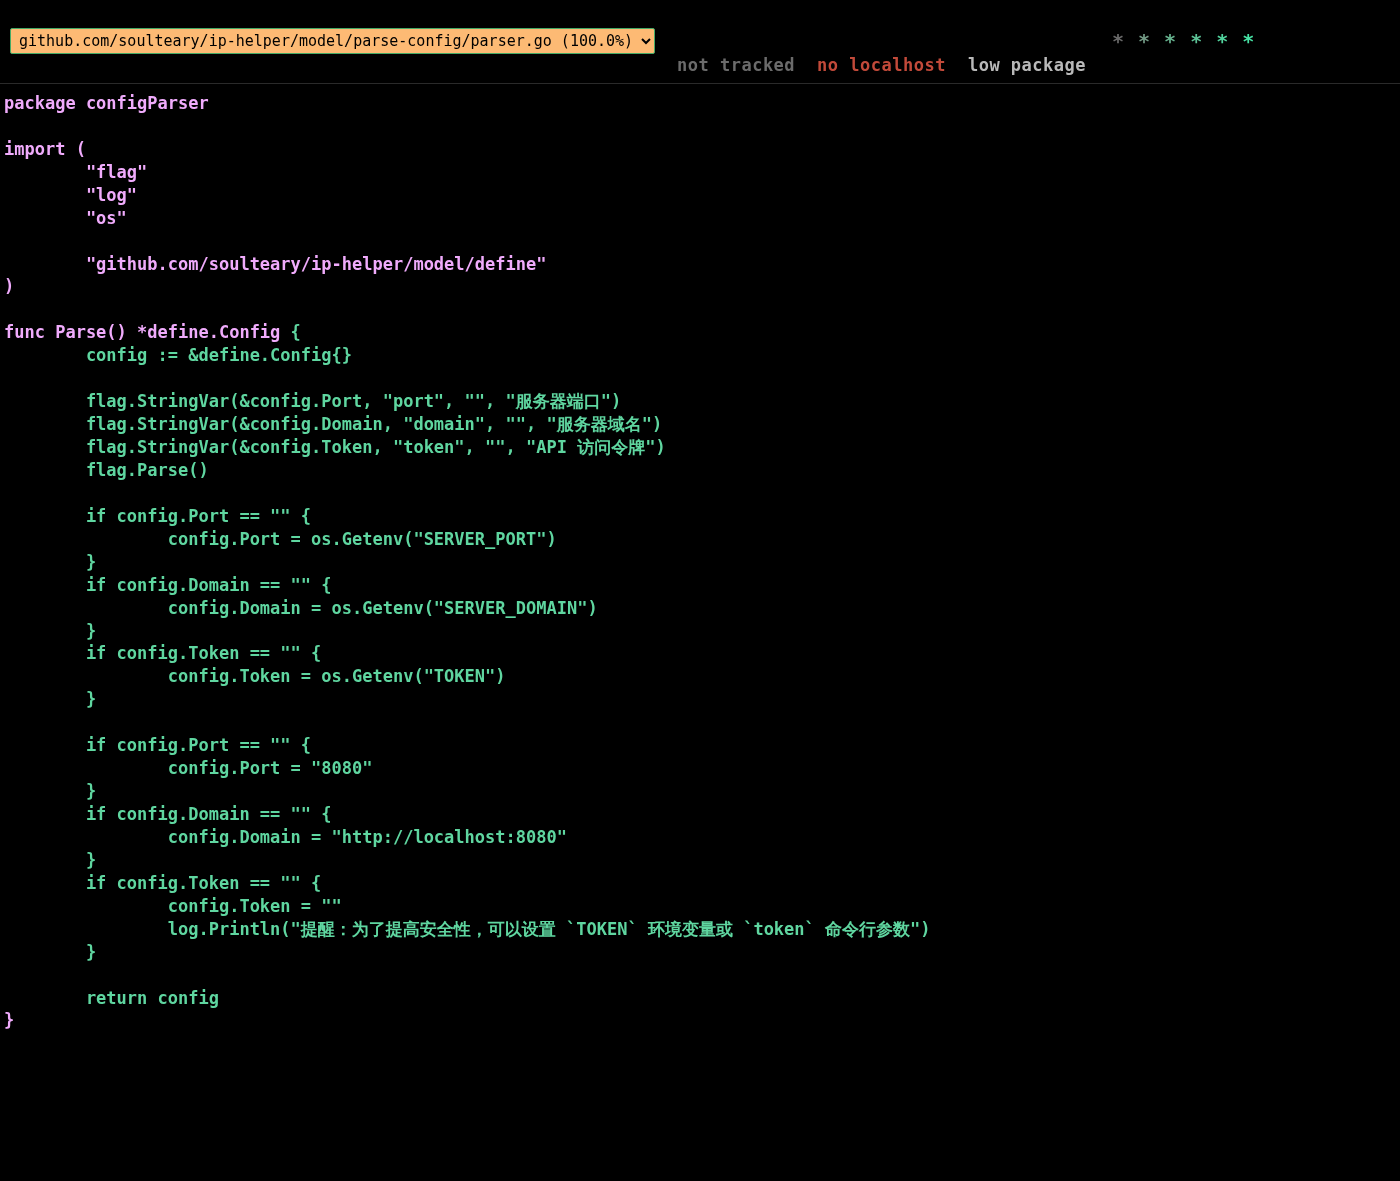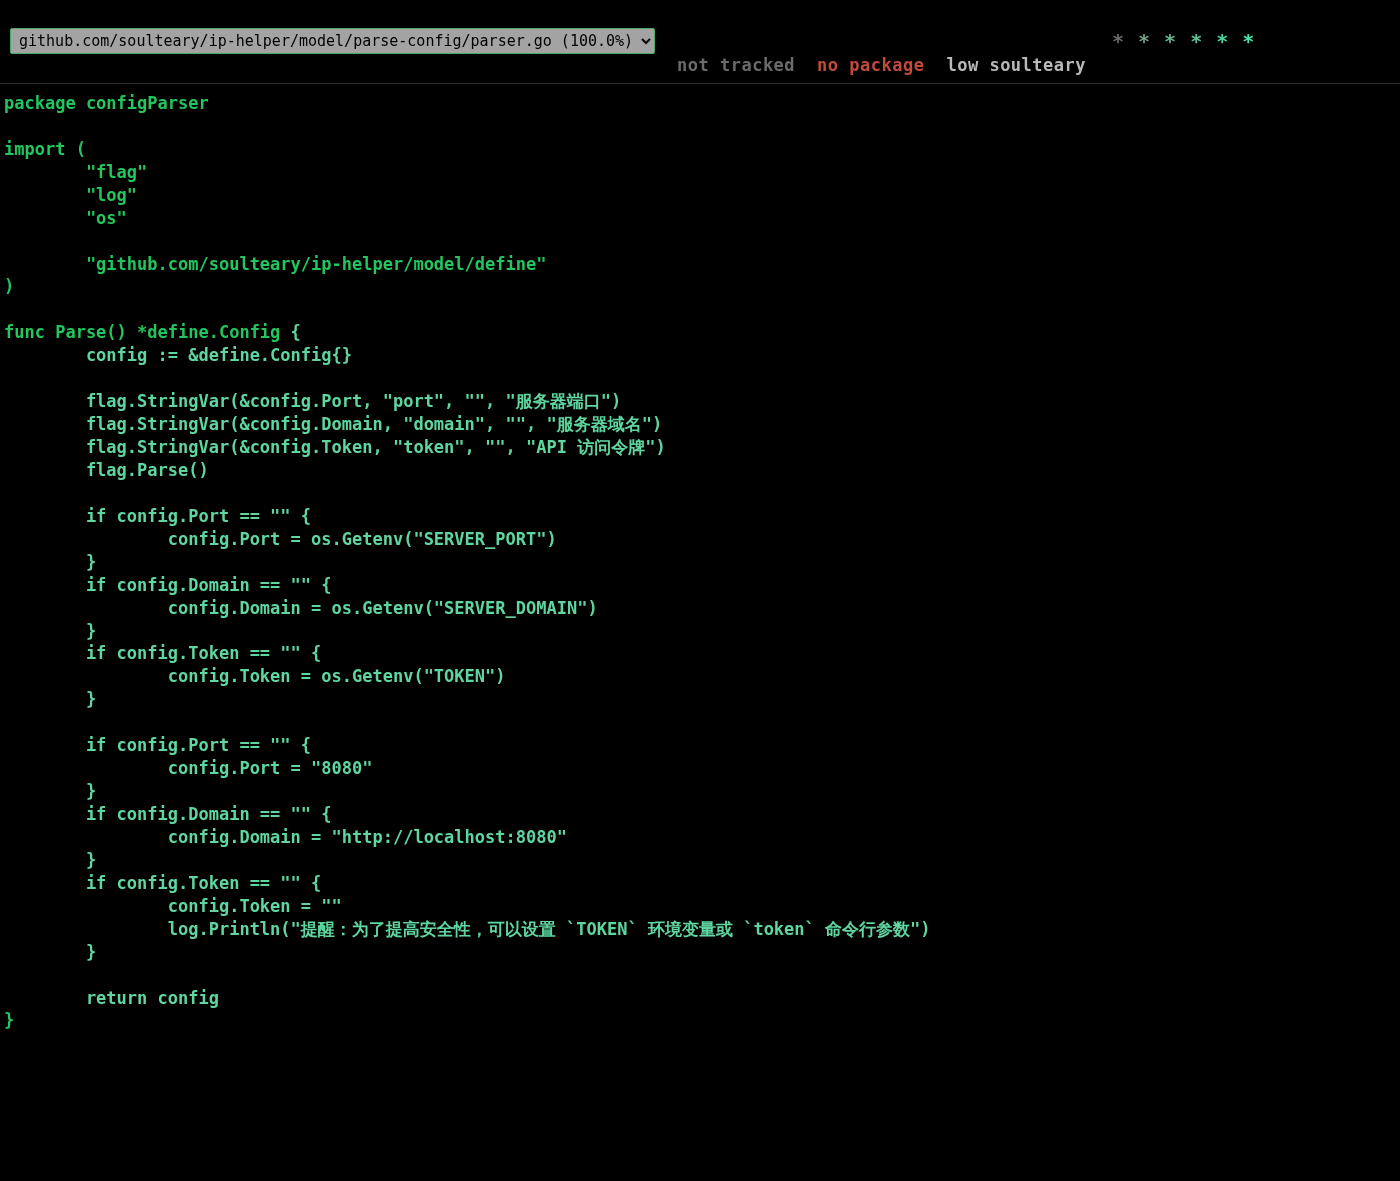"github.com/soulteary/ip-helper/model/par" .file-select { background: #a3a3a3 -> #fdba74 }
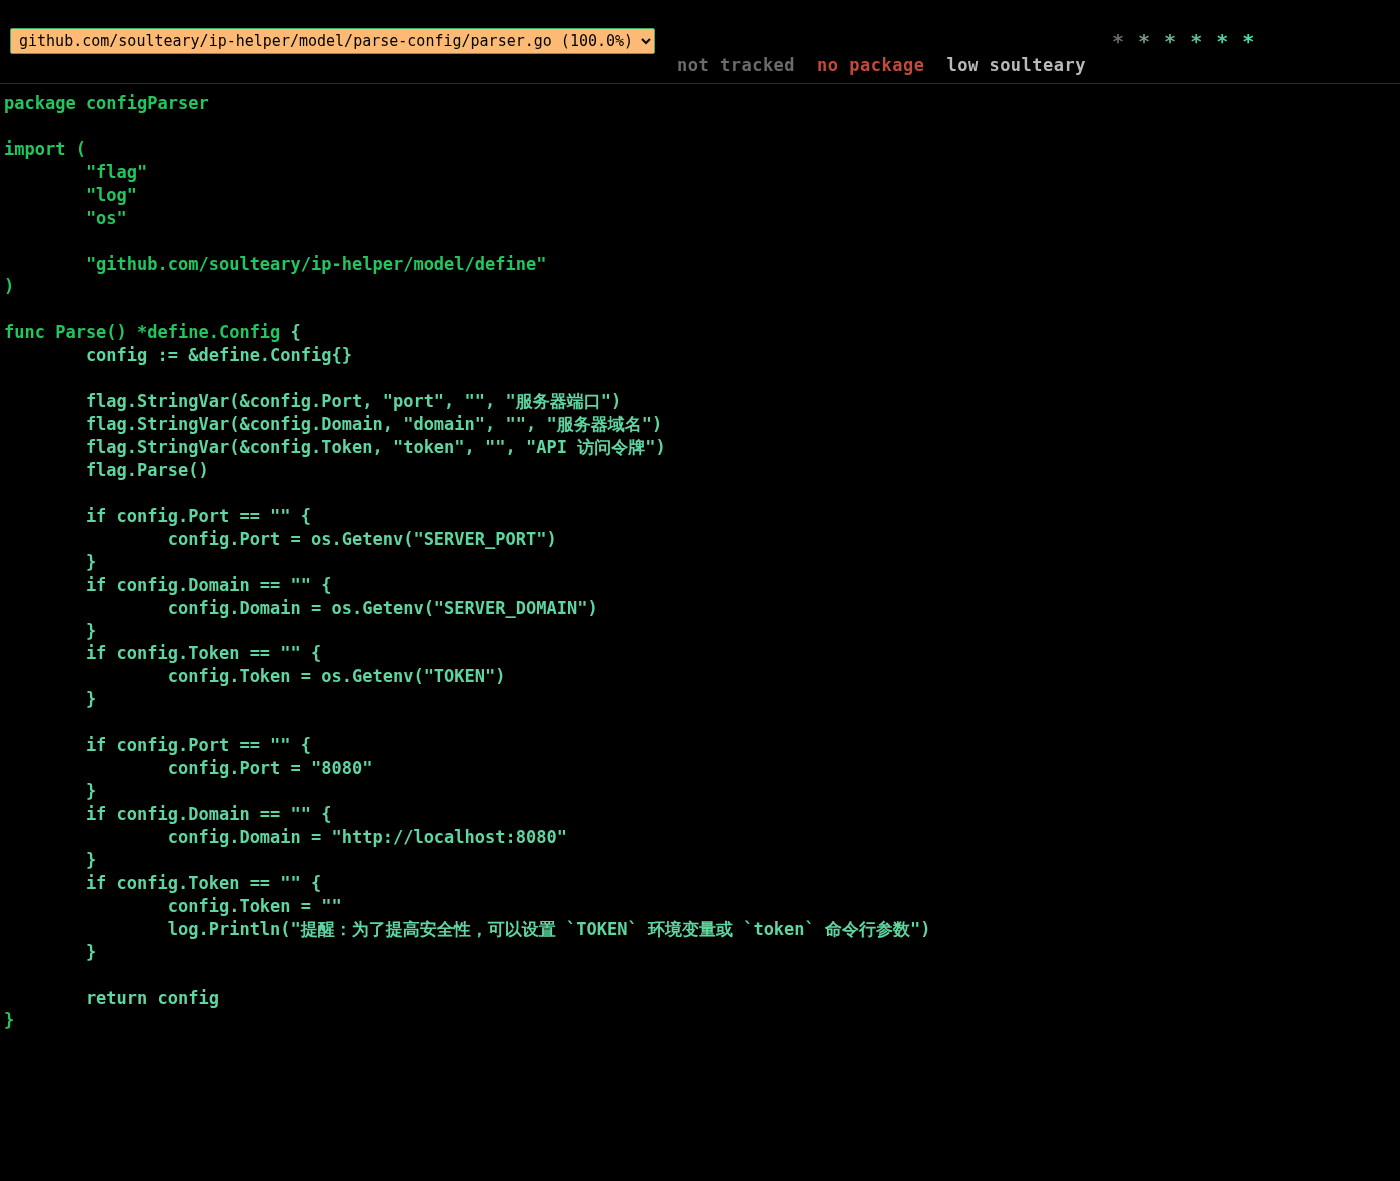"no package" span.legend-item { text: package -> localhost }
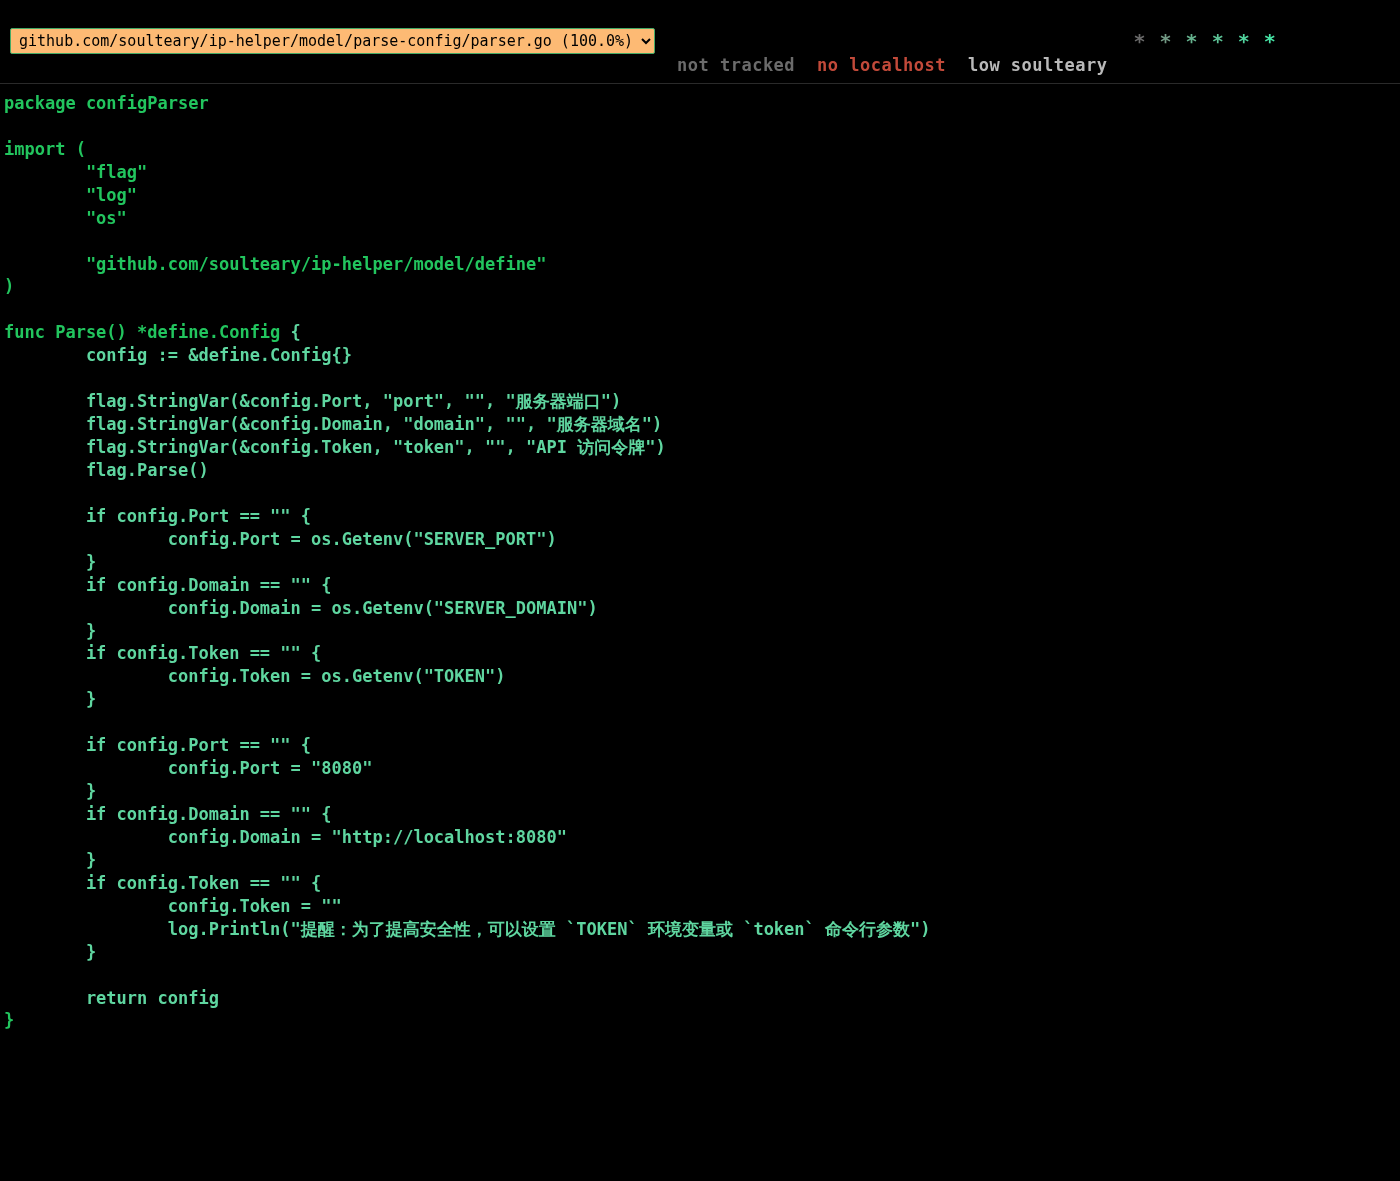"low soulteary" span.legend-item { text: soulteary -> package }
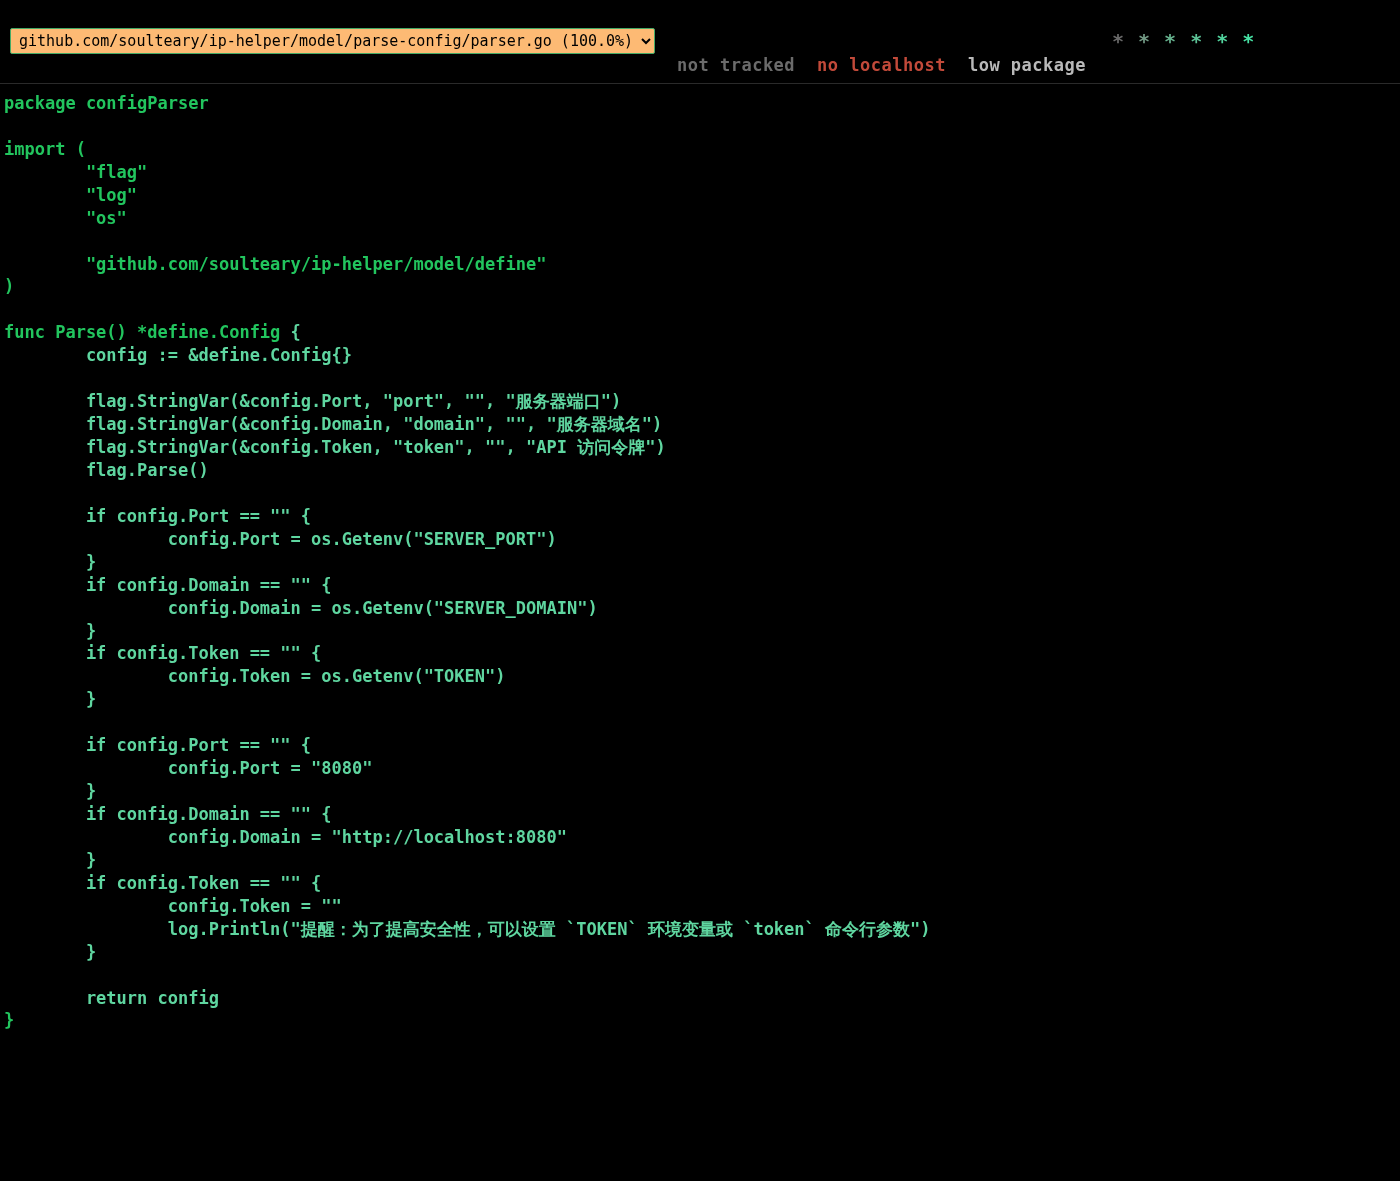"package configParser" .nc { color: #22c55e -> #f0abfc }
